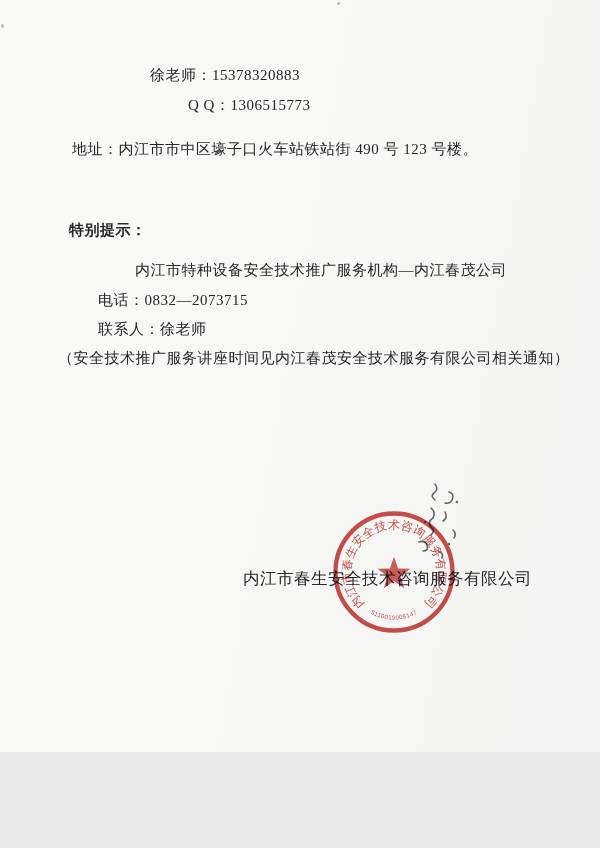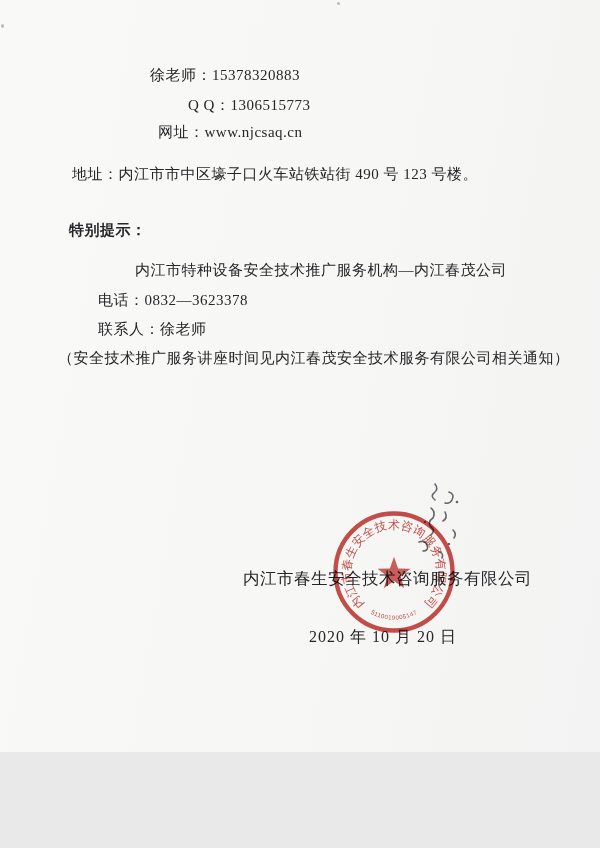"网址：www.njcsaq.cn" div.line { html: <div> <span>网址：</span><span>www.njcsaq.cn</span> </div> -> none }
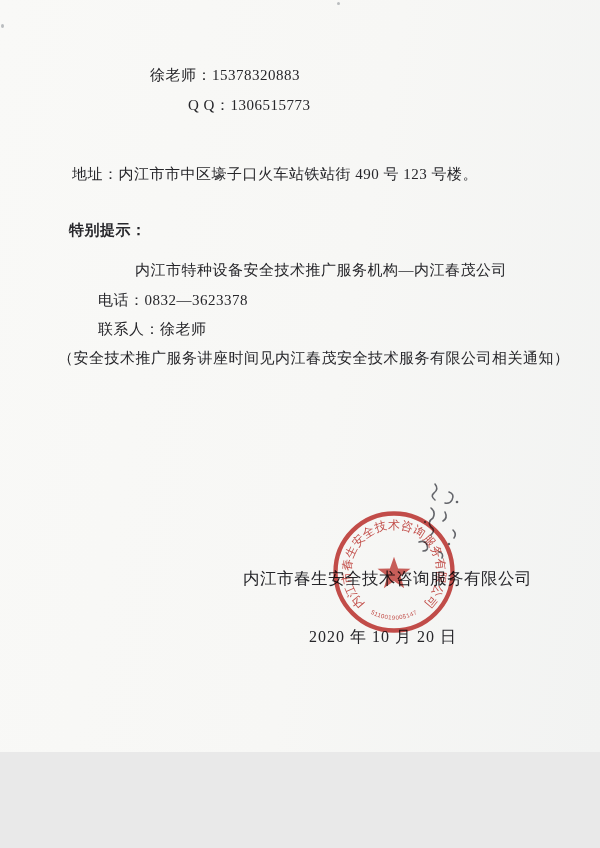"地址：内江市市中区壕子口火车站铁站街 490 号 123 号楼。" div.line { top: 165px -> 140px }
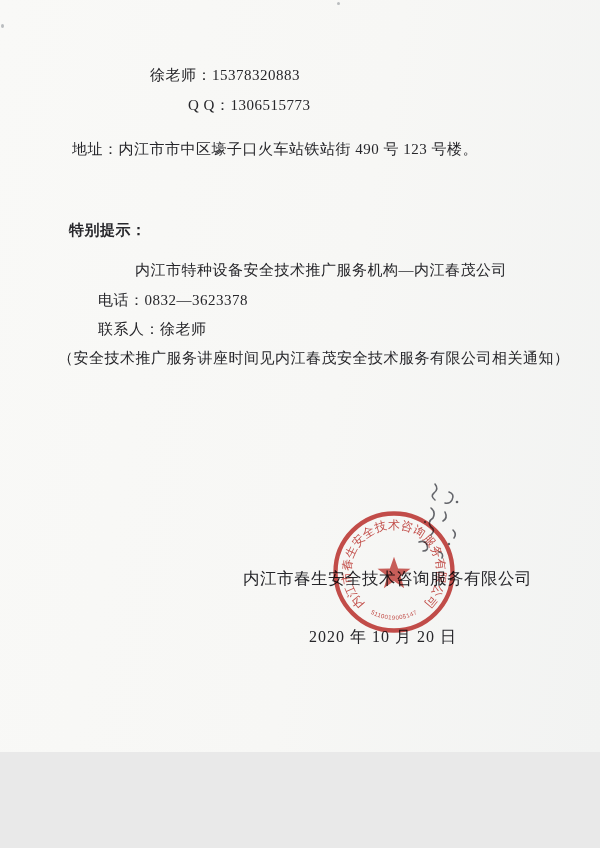"电话：0832—3623378" div.line { text: 3623378 -> 2073715 }
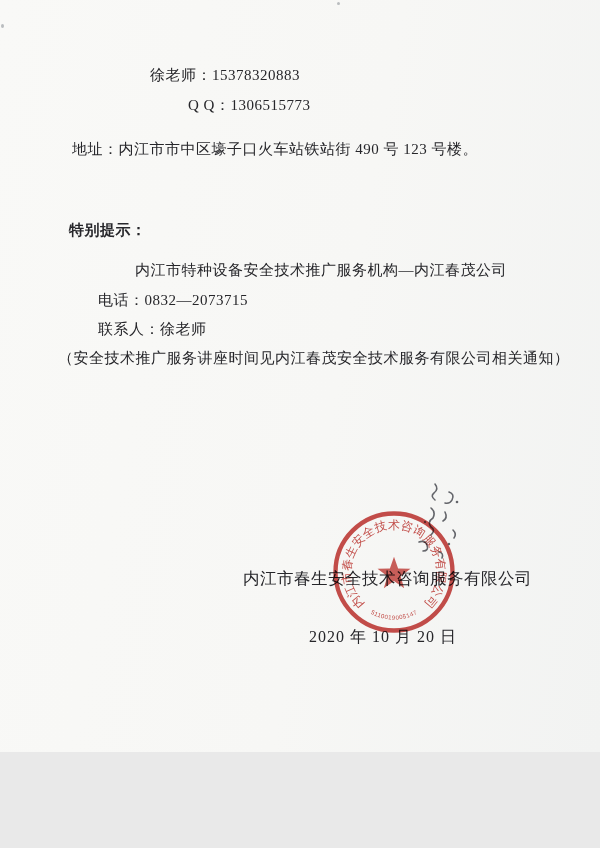"2020 年 10 月 20" div.line { html: <div>2020 年 10 月 20 日</div> -> none }
